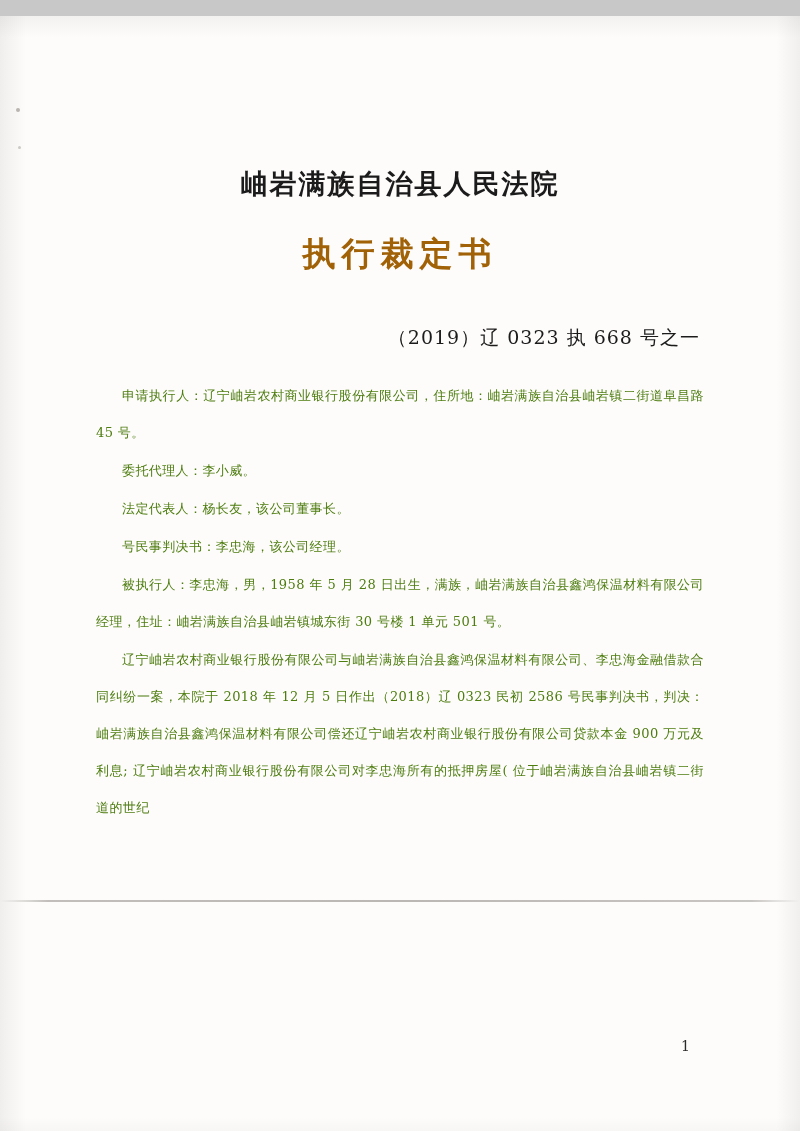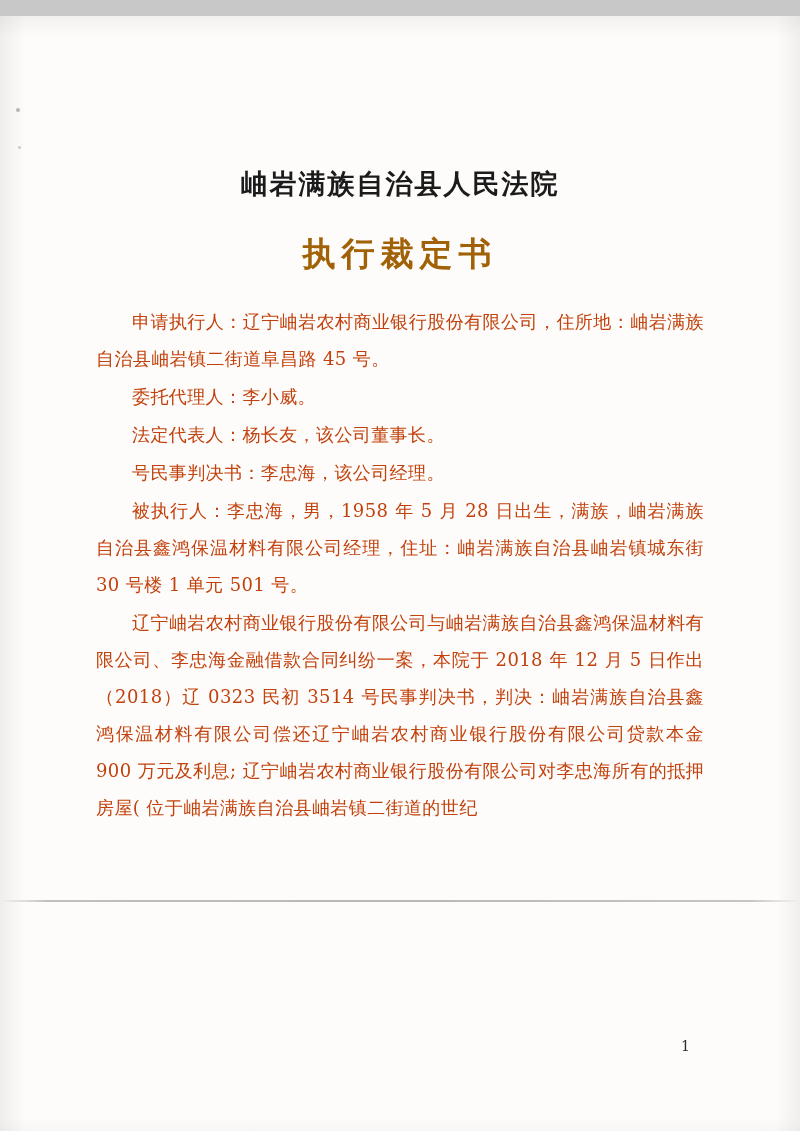"（2019）辽 0323 执 668 号之一" div.case-number { html: none -> <div>（2019）辽 0323 执 668 号之一</div> }
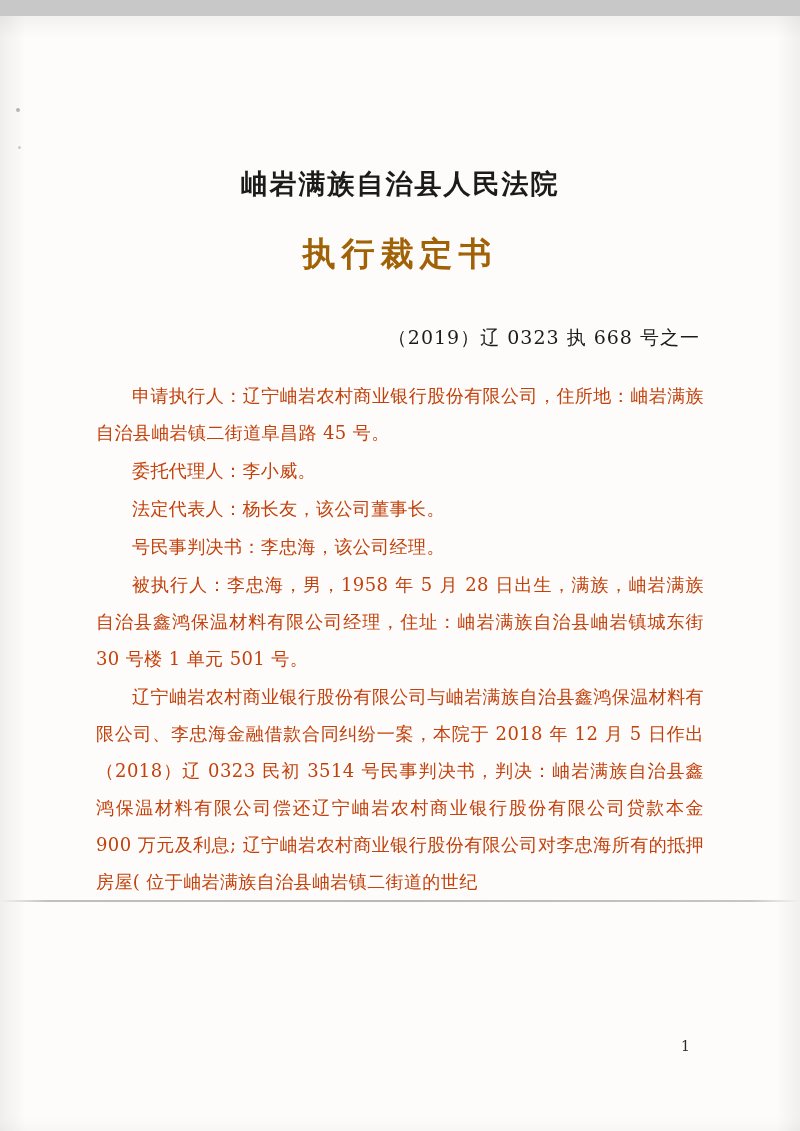"申请执行人：辽宁岫岩农村商业银行股份有限公司，住所地：岫岩满族自治县岫岩镇二街道" .body-text { color: #c2410c -> #4d7c0f; font-size: 18px -> 13px }
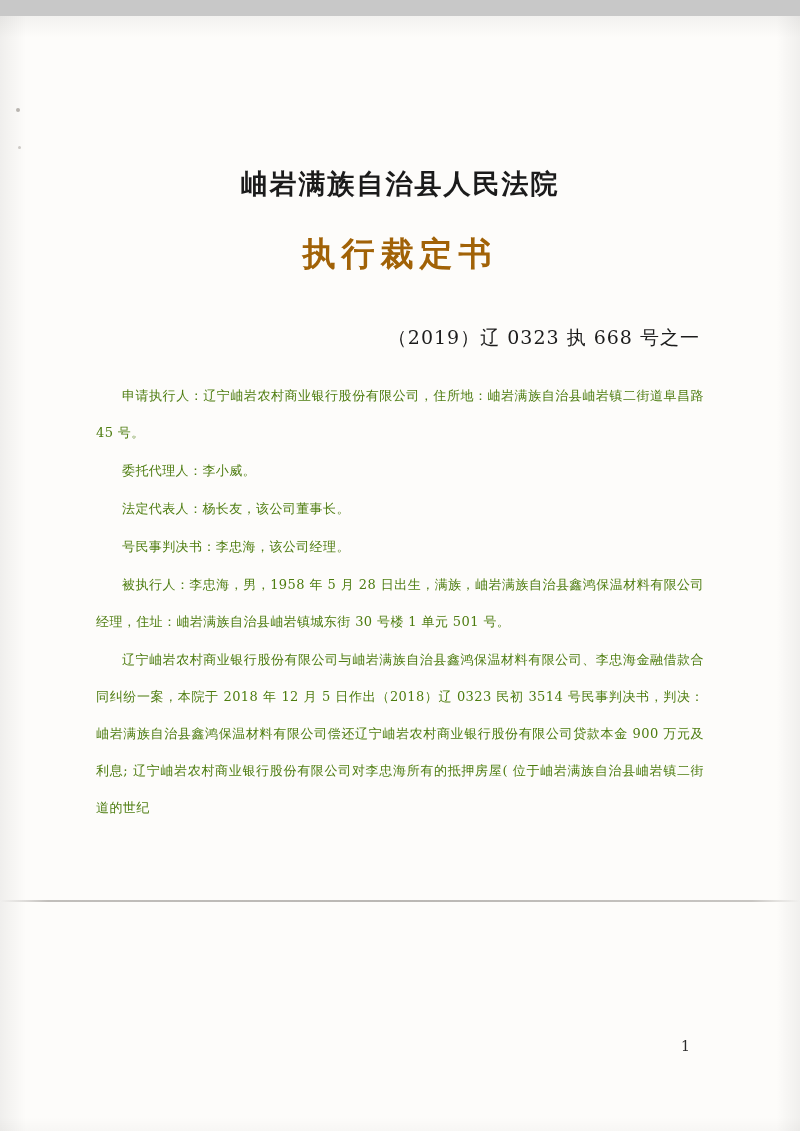"辽宁岫岩农村商业银行股份有限公司与岫岩满族自治县鑫鸿保温材料有限公司、李忠海金融" p.para { text: 3514 -> 2586 }
